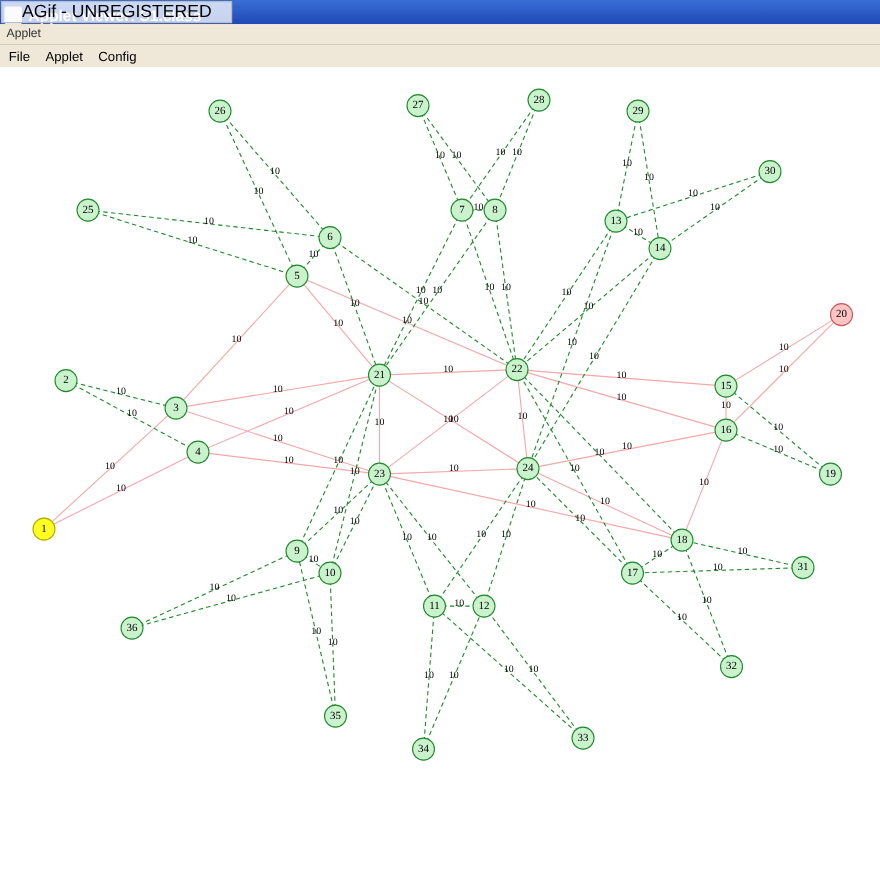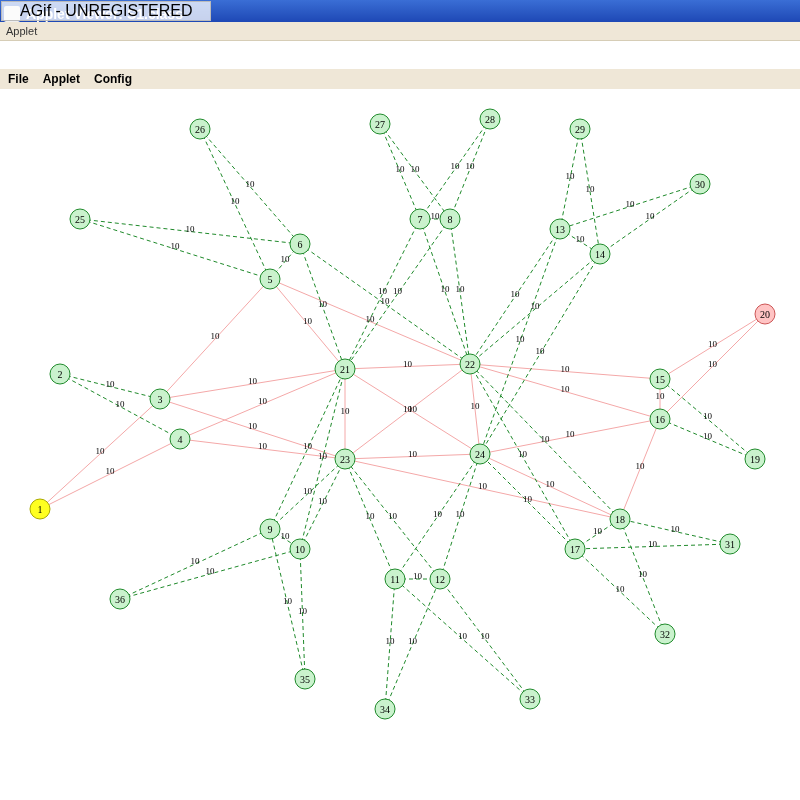"File" .menubar { font-weight: bold -> normal; margin-top: 28px -> none }
